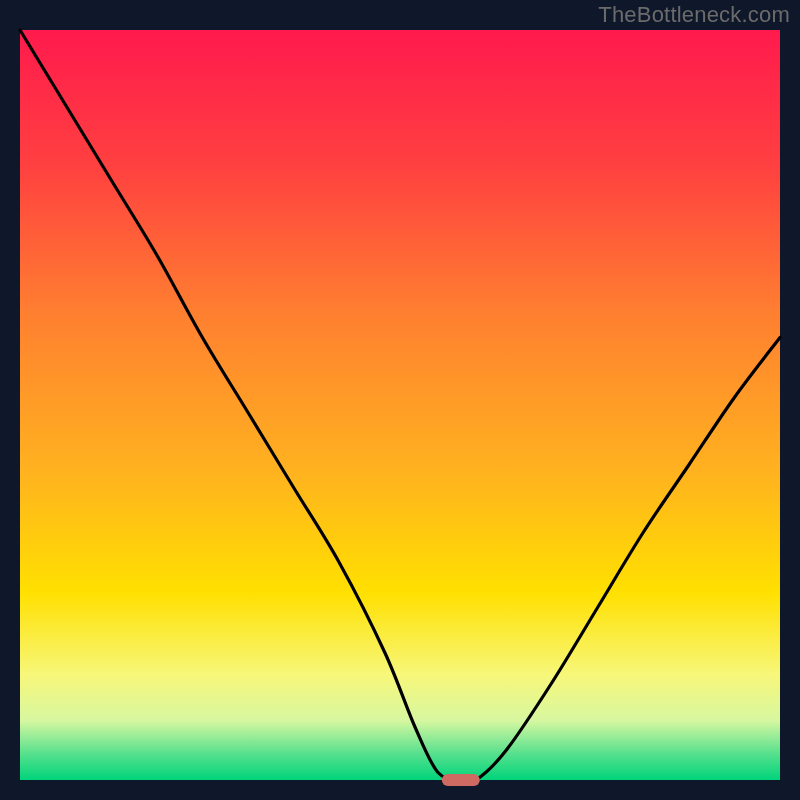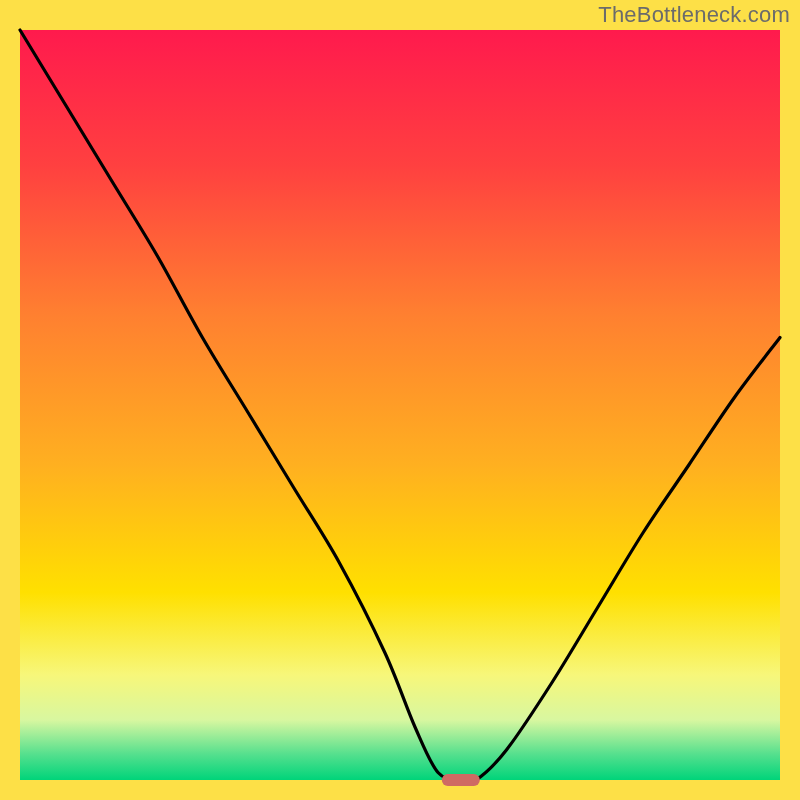"TheBottleneck.com" .stage { background: #fde047 -> #0f172a }
